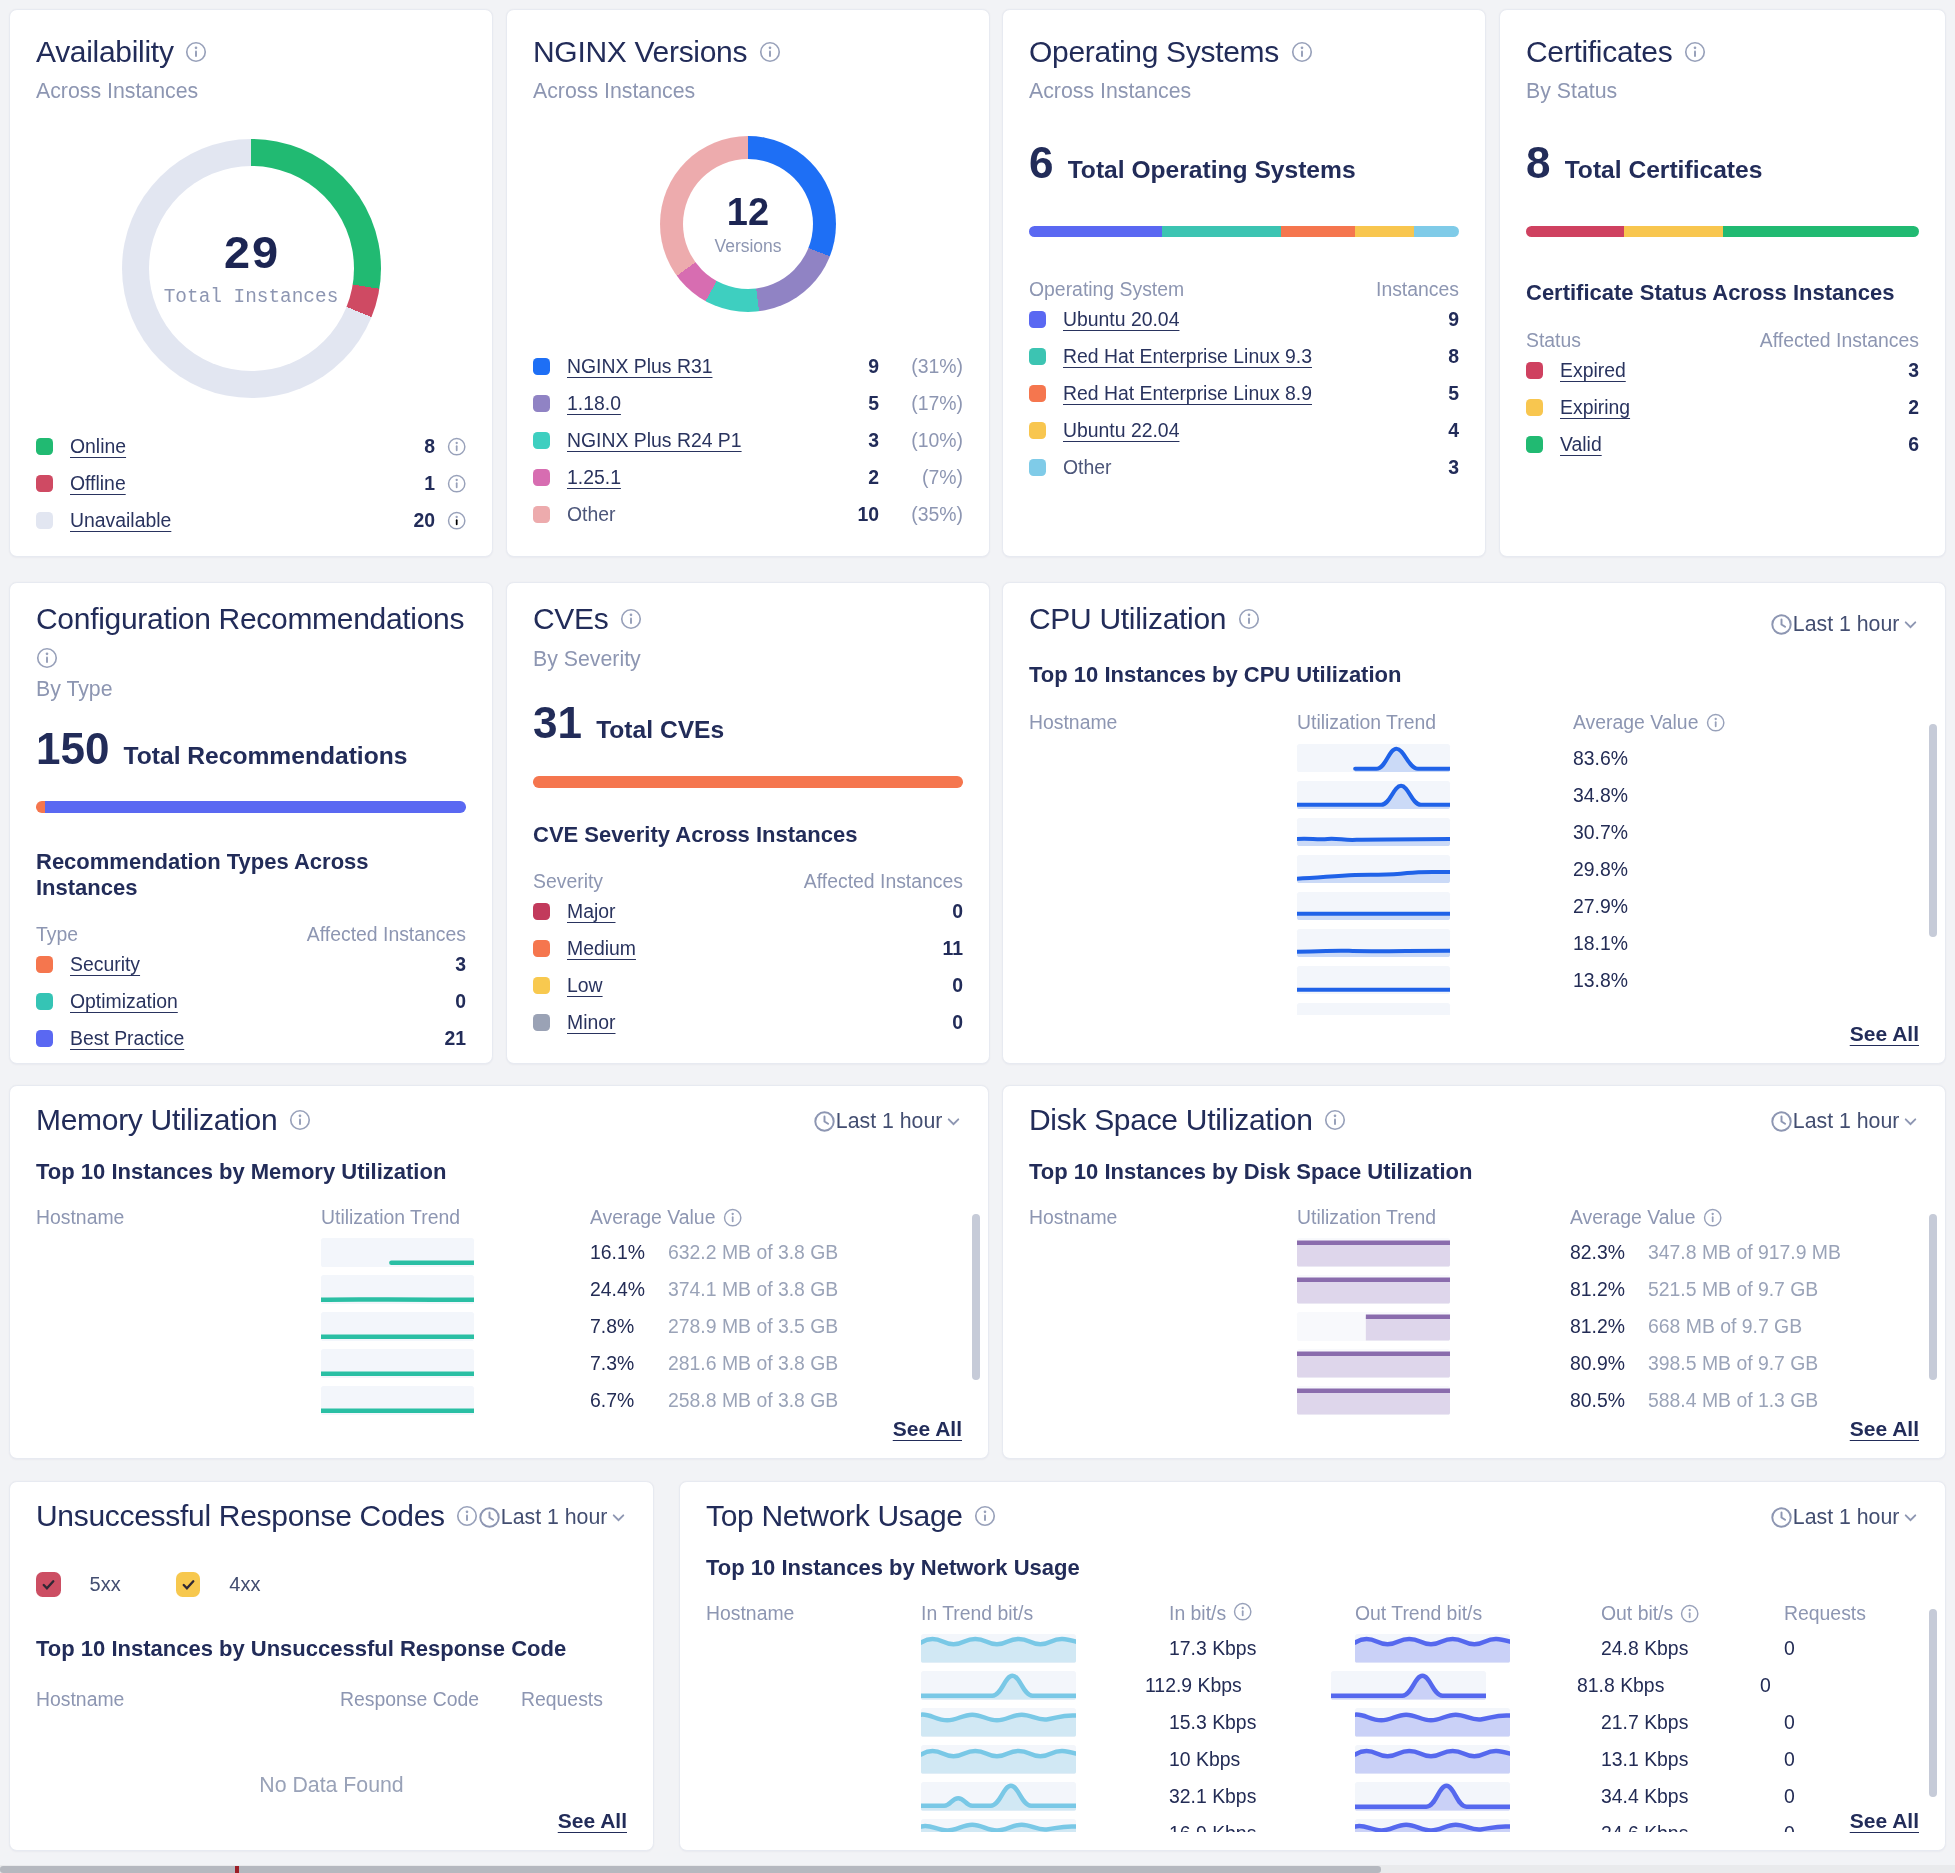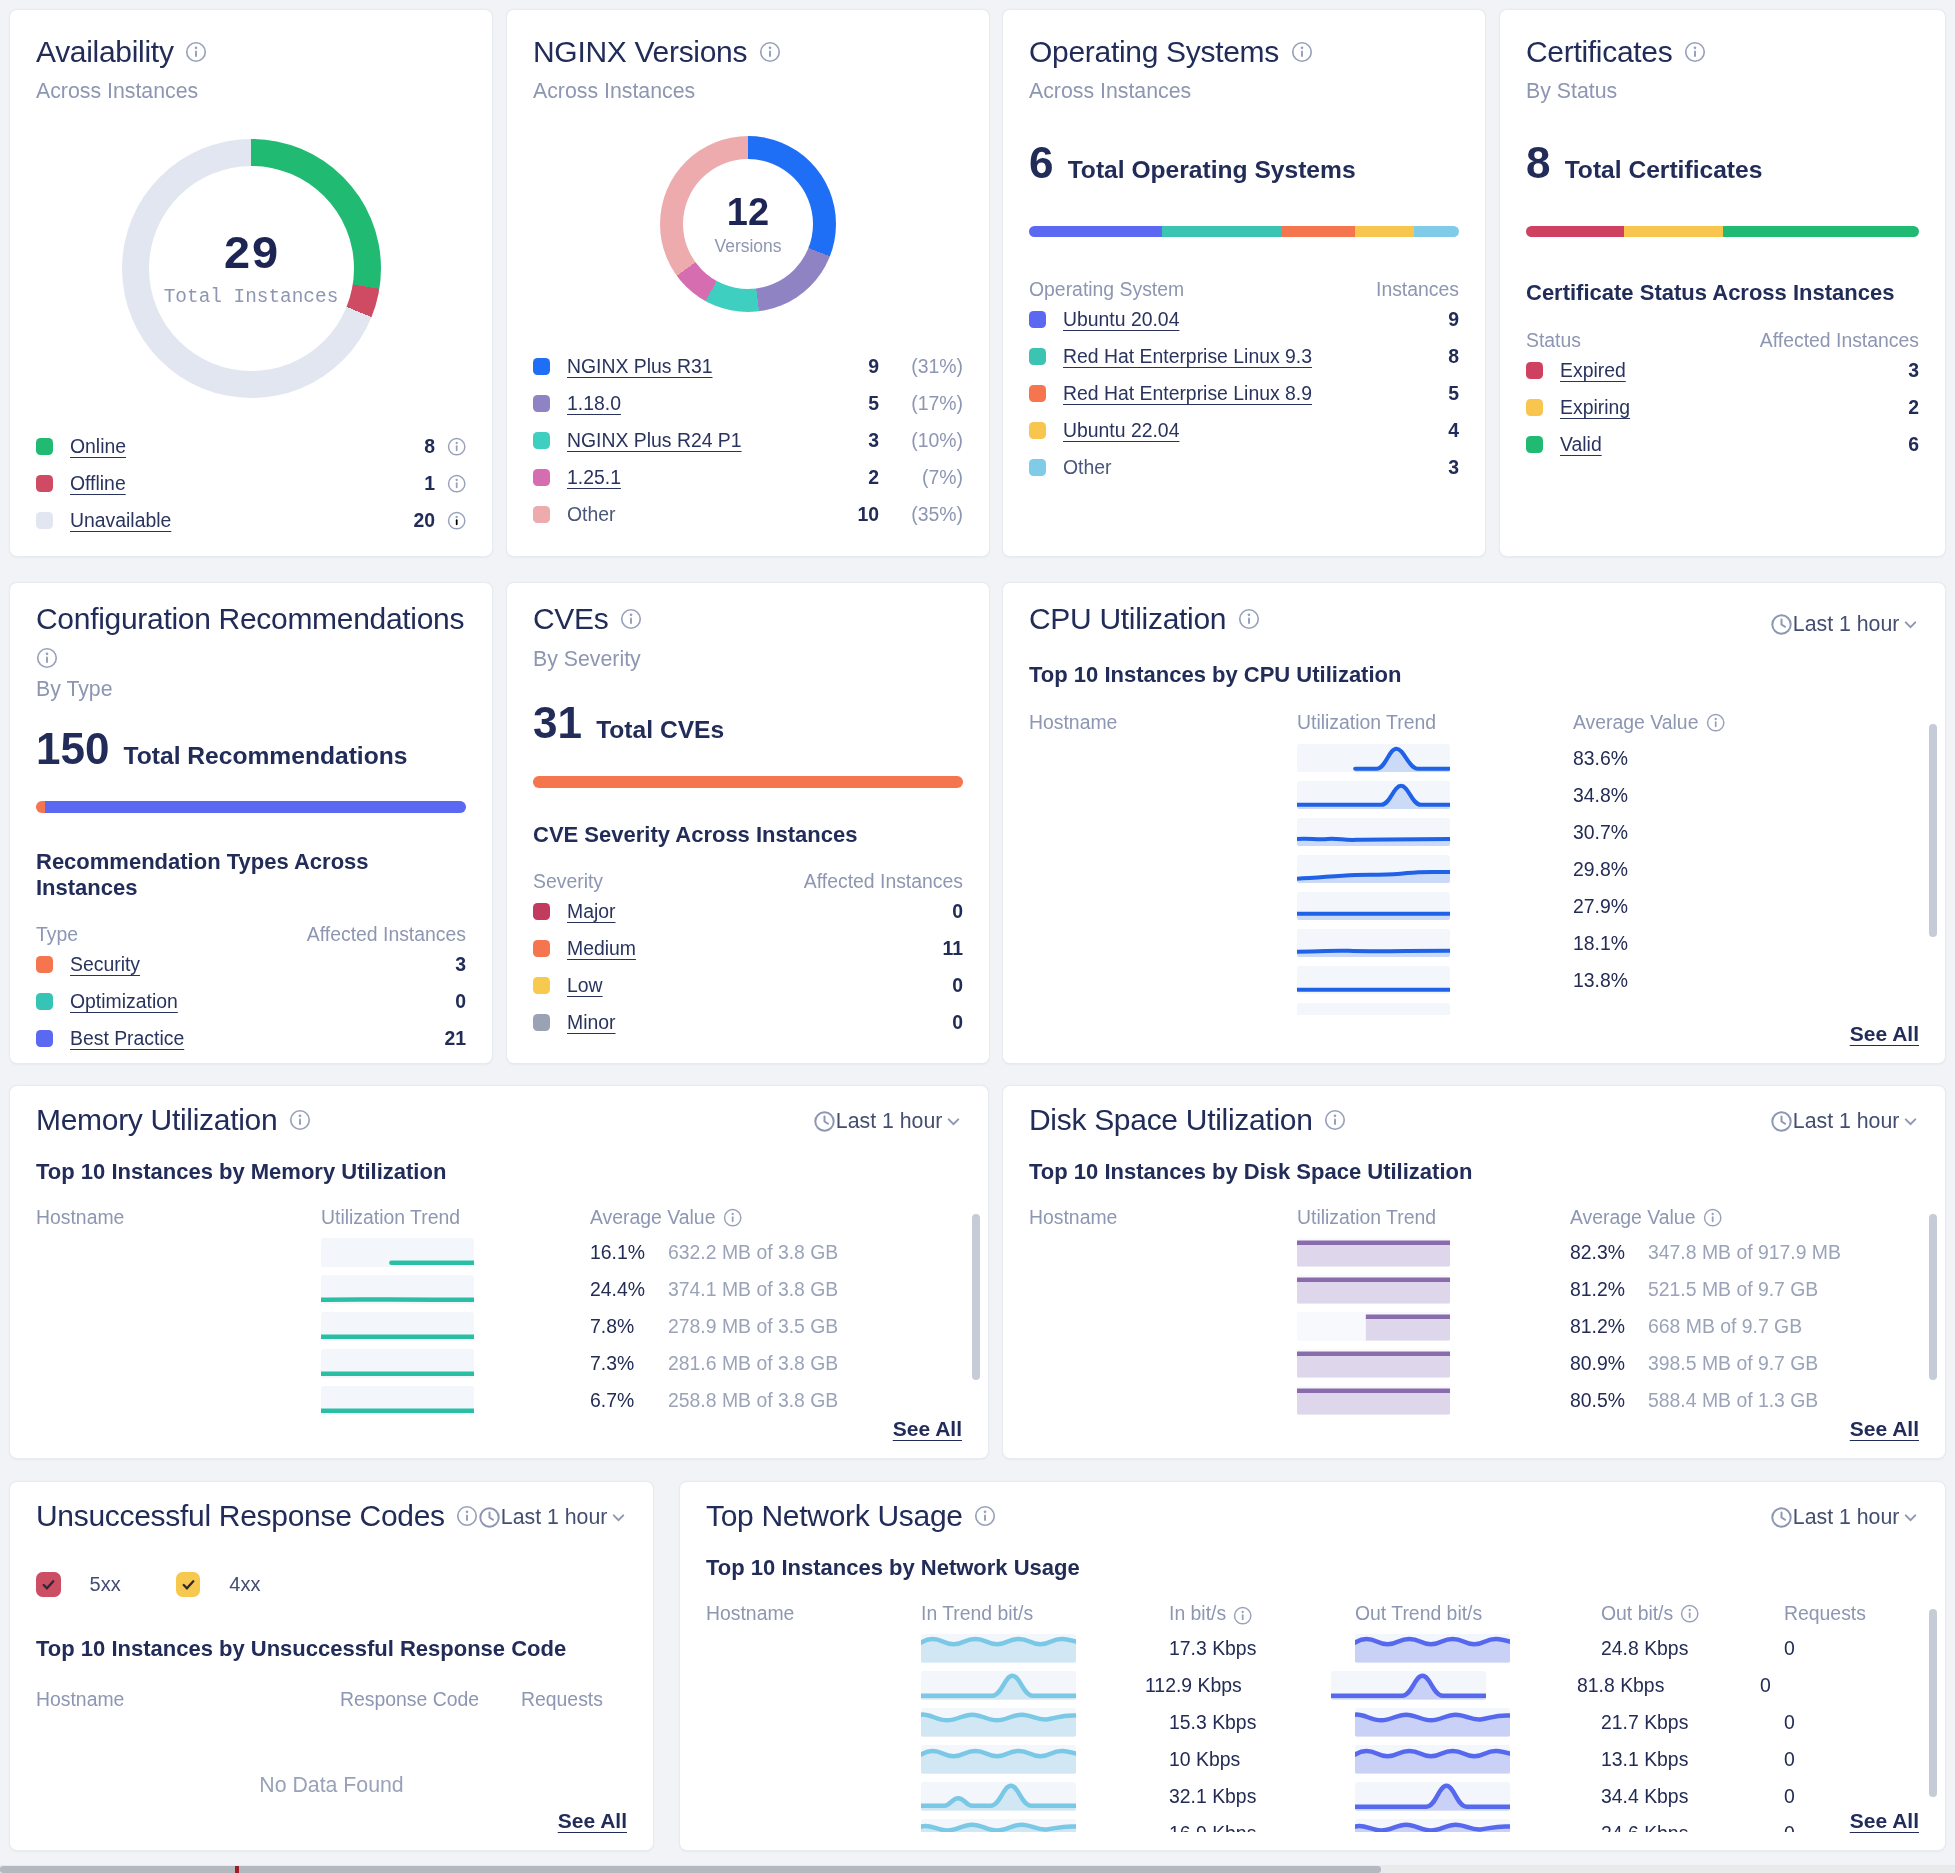"In bit/s" span { align-items: flex-end -> flex-start }
